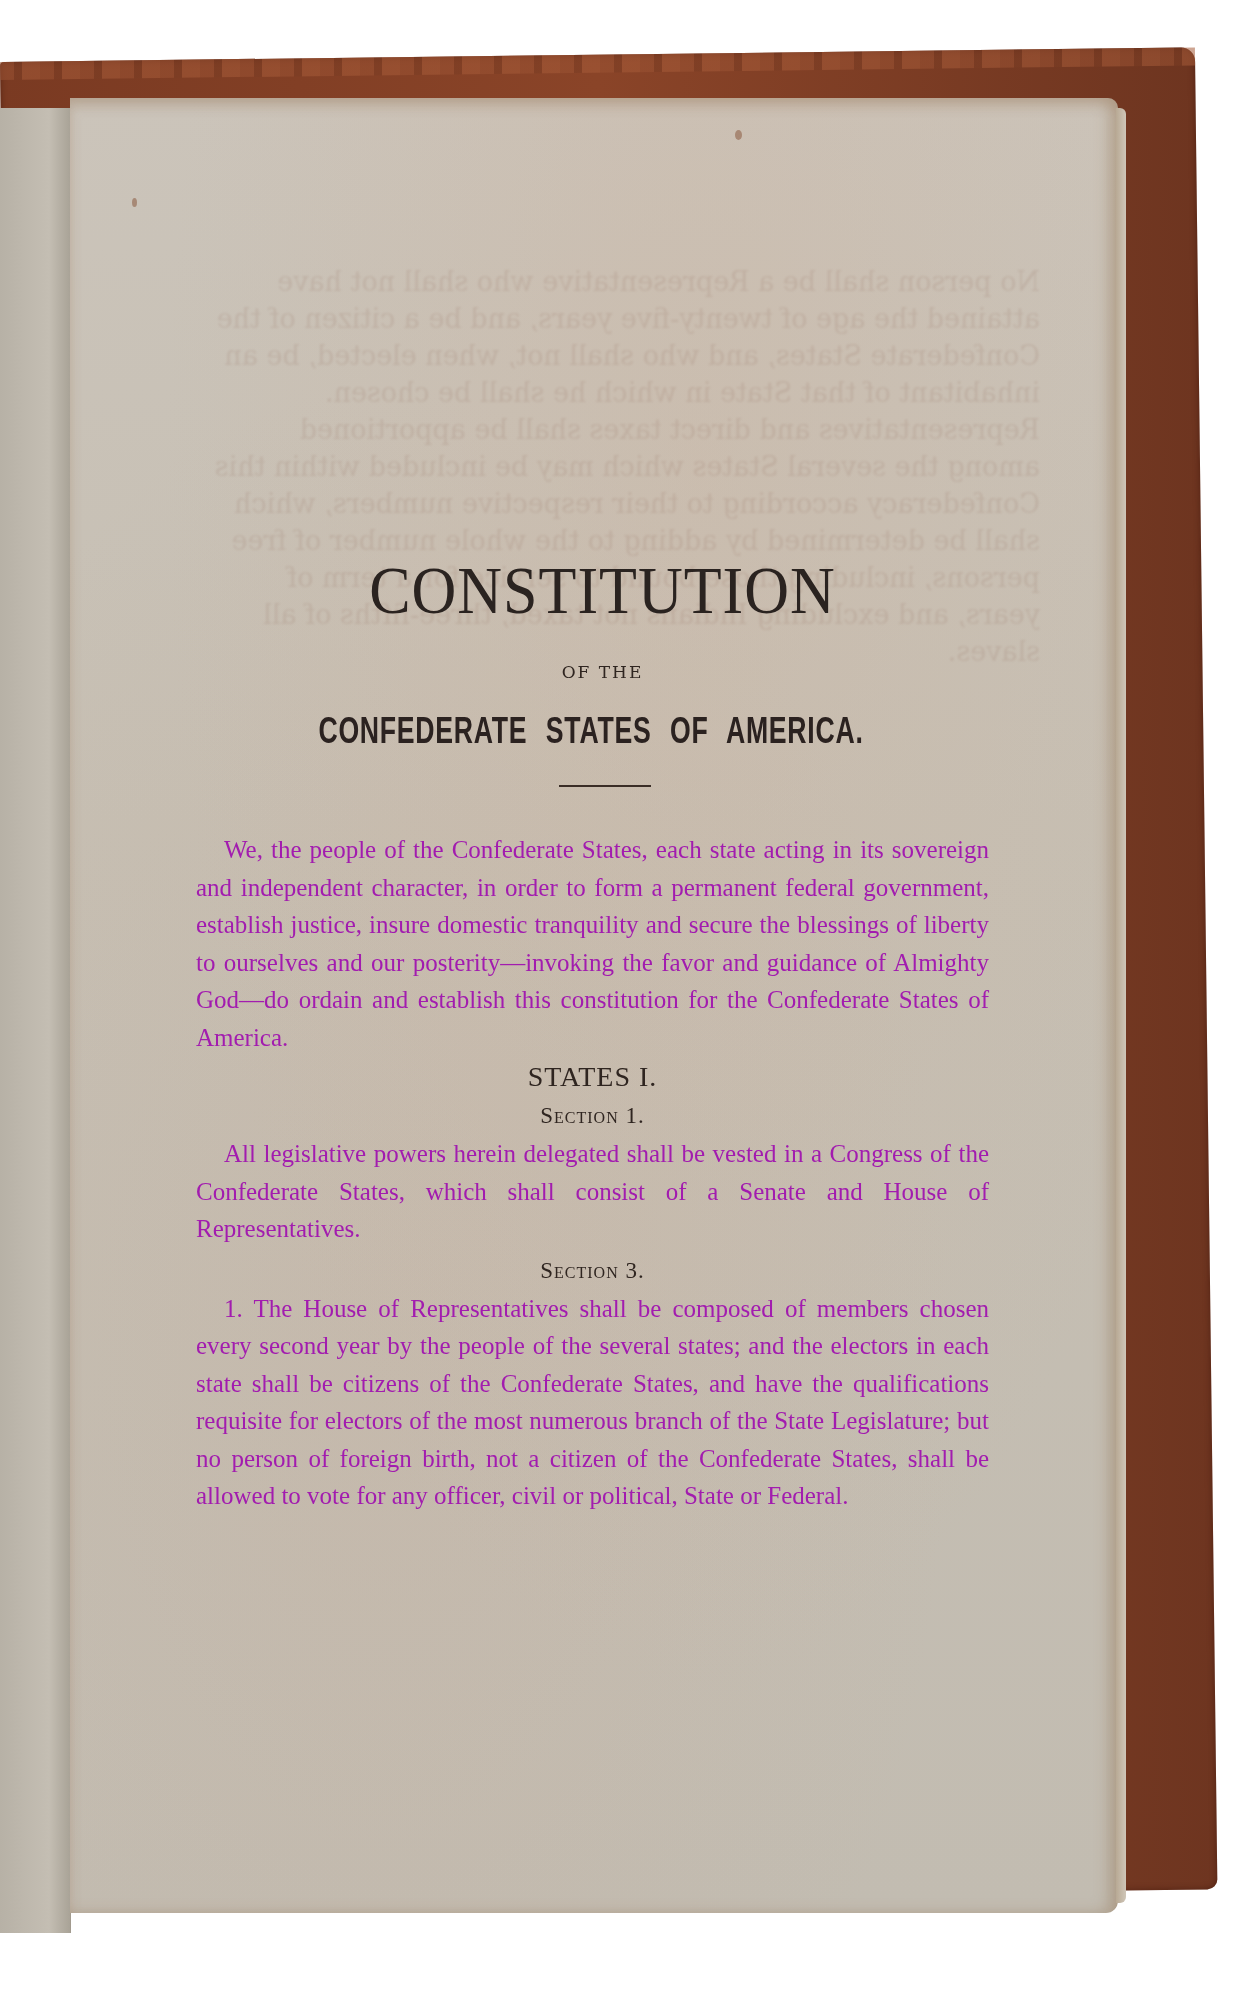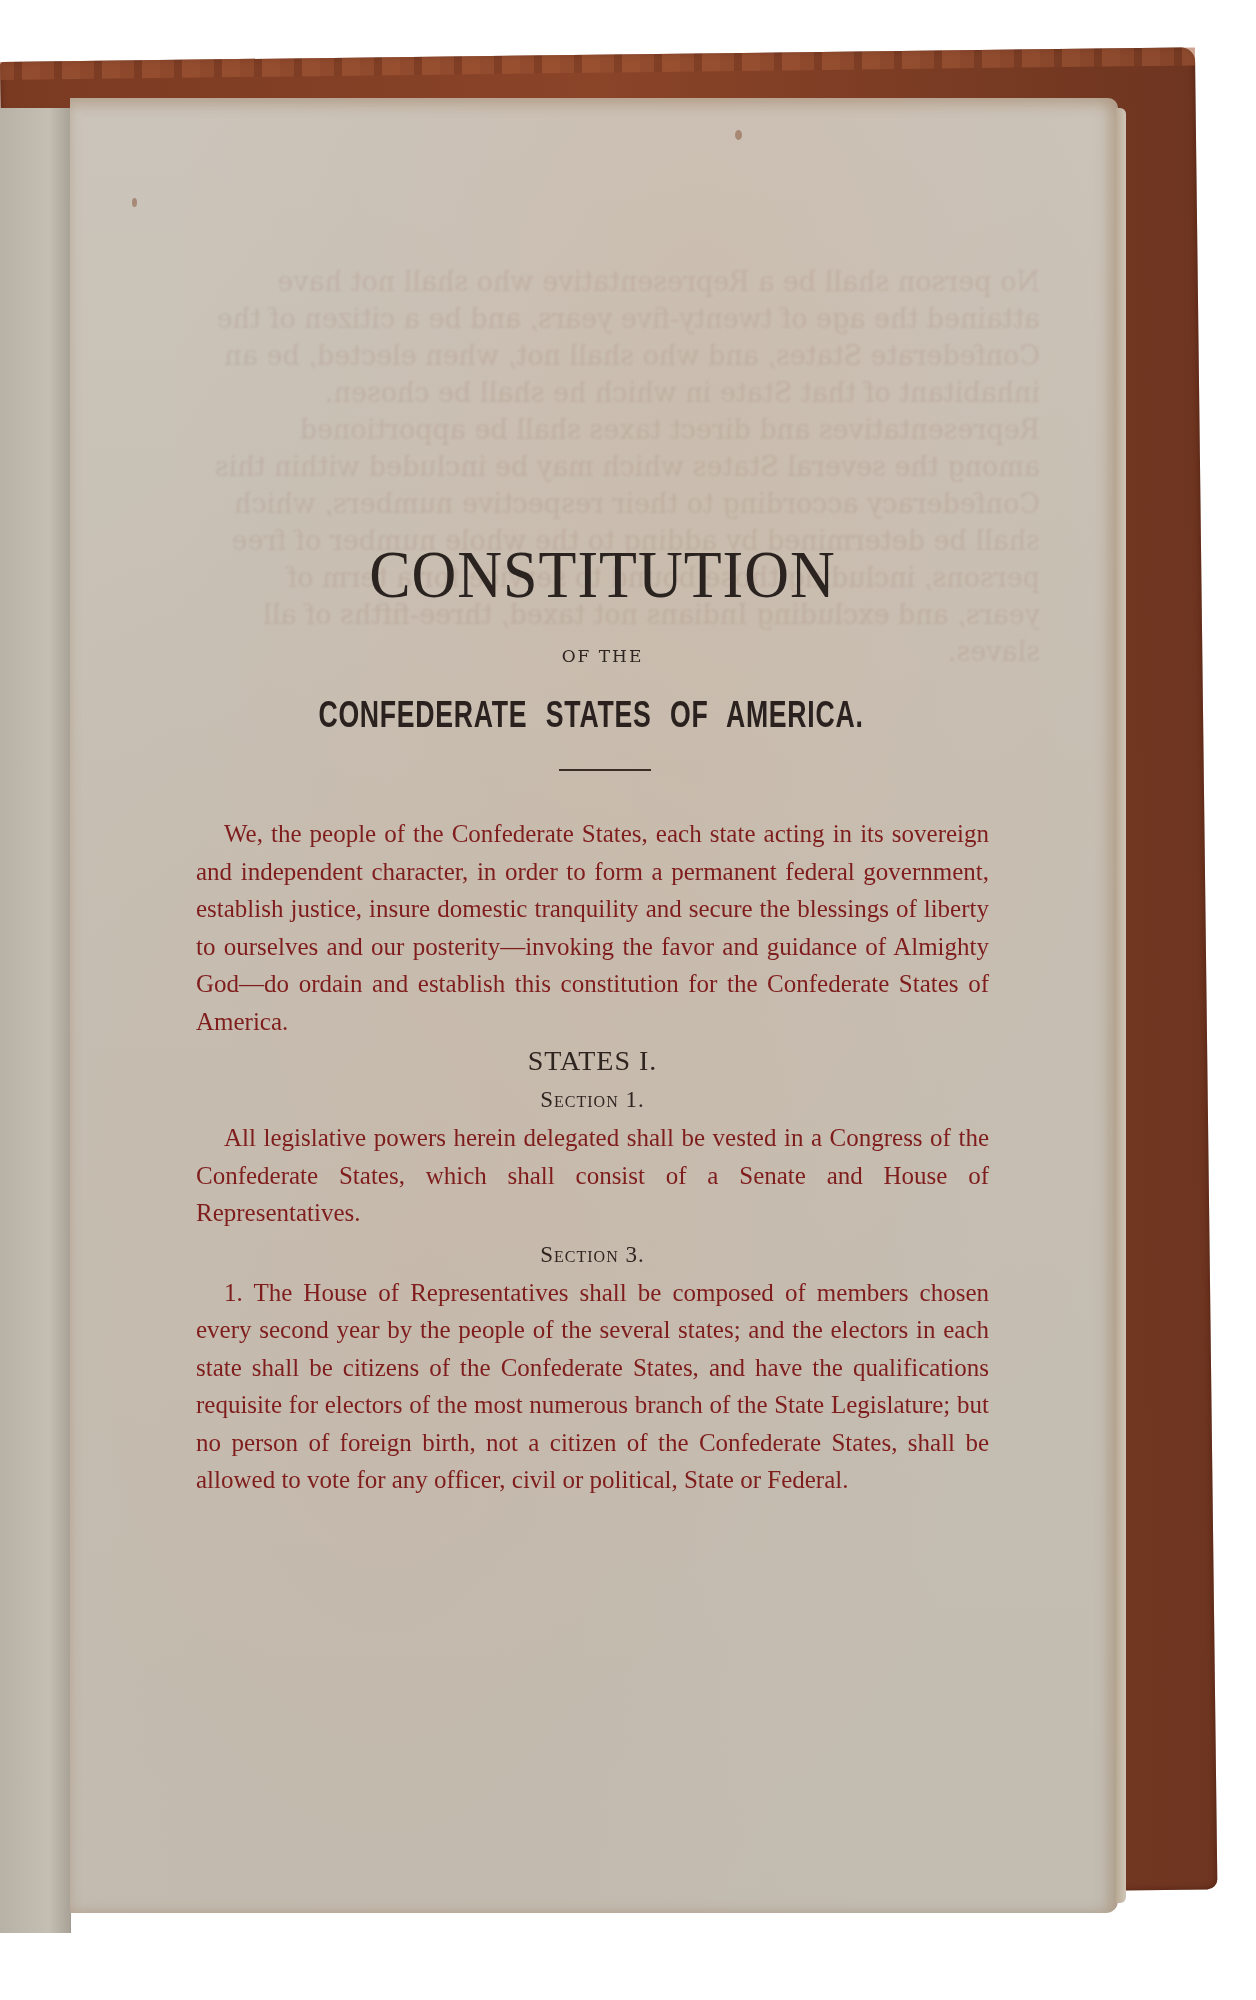"CONSTITUTION" .content { top: 520px -> 536px }
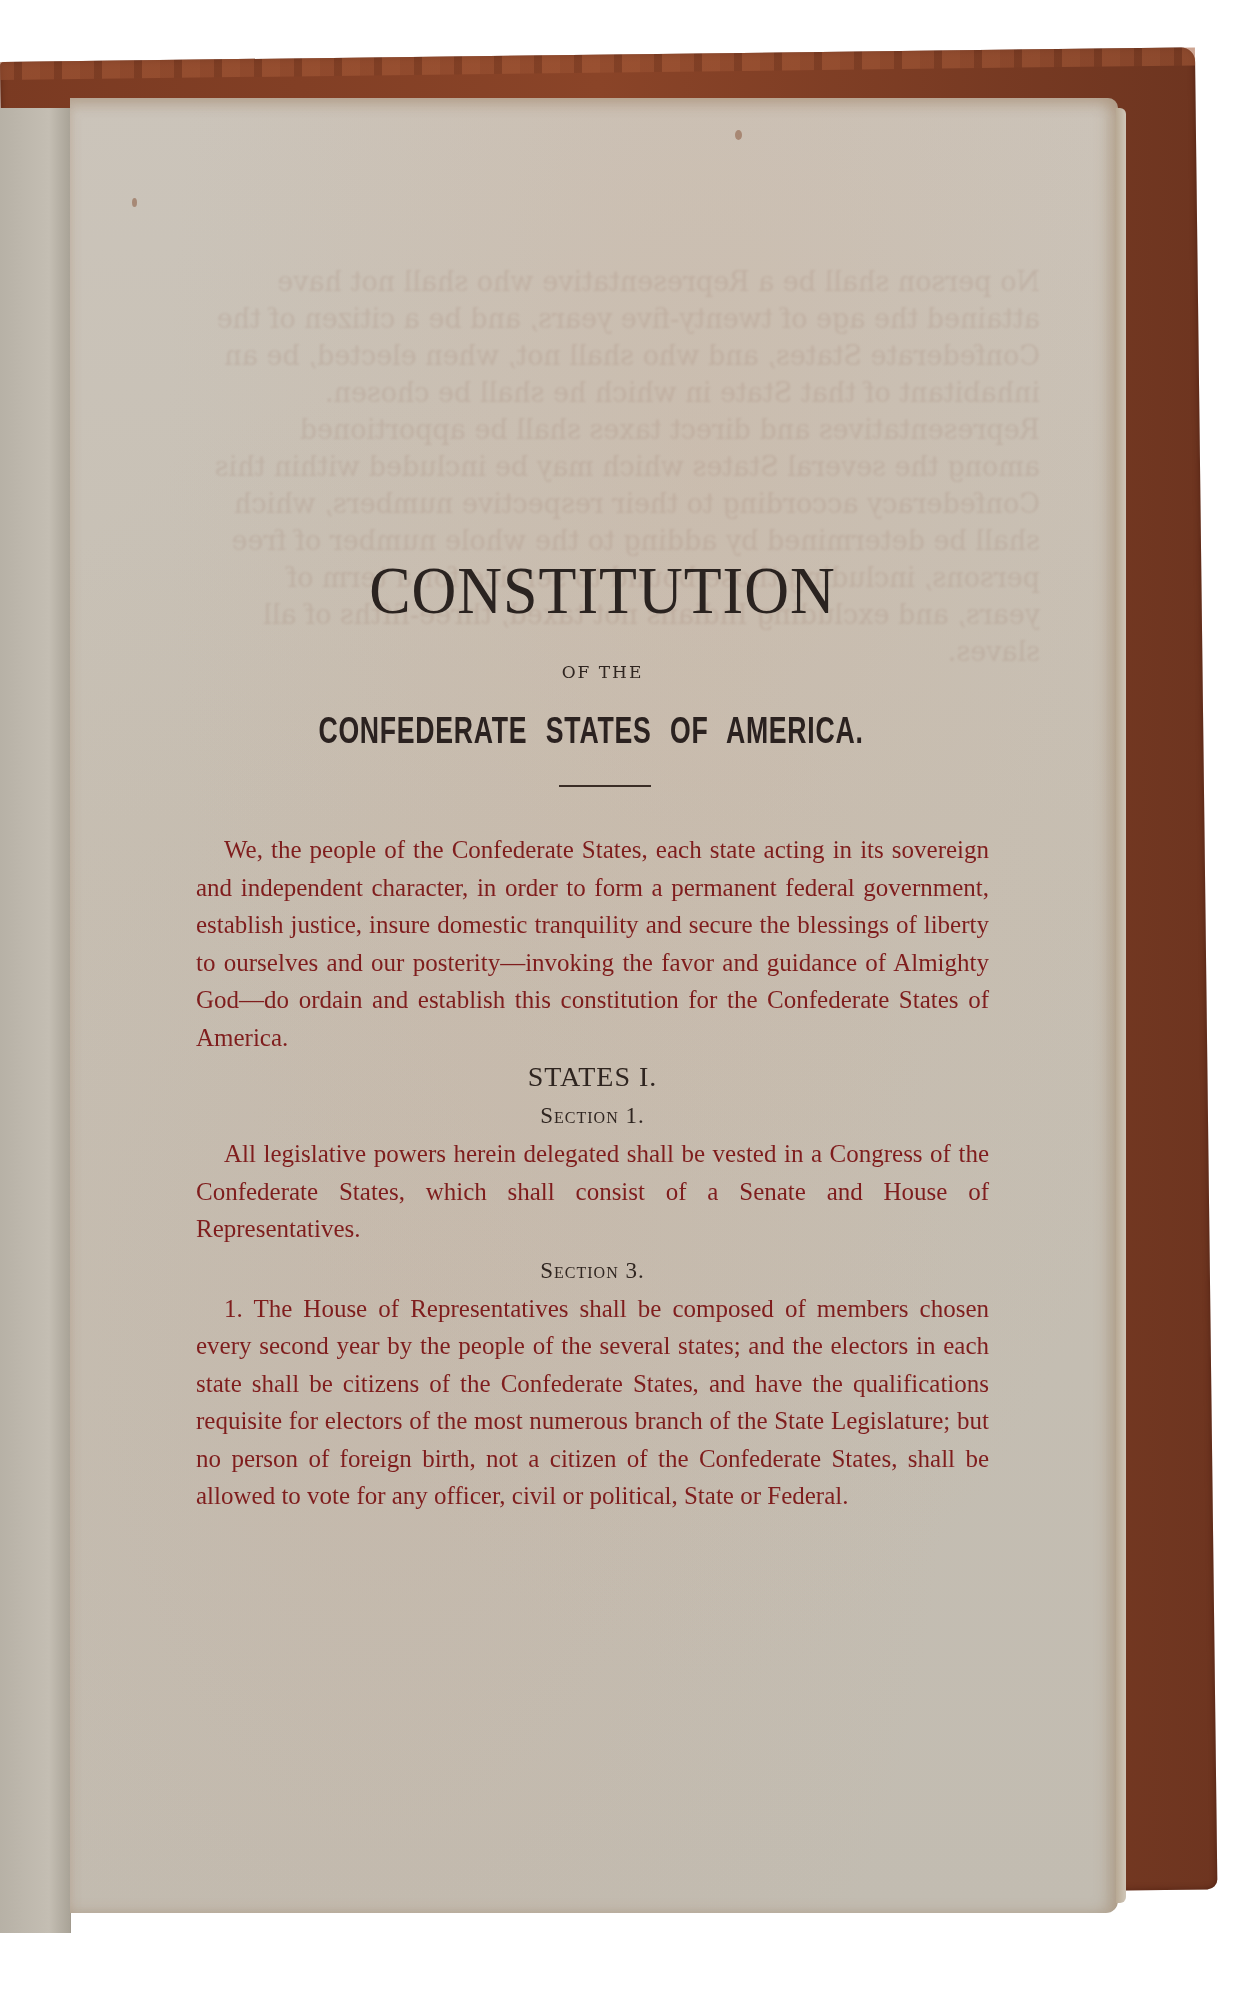"We, the people of the" .para { color: #7f1d1d -> #a21caf }
